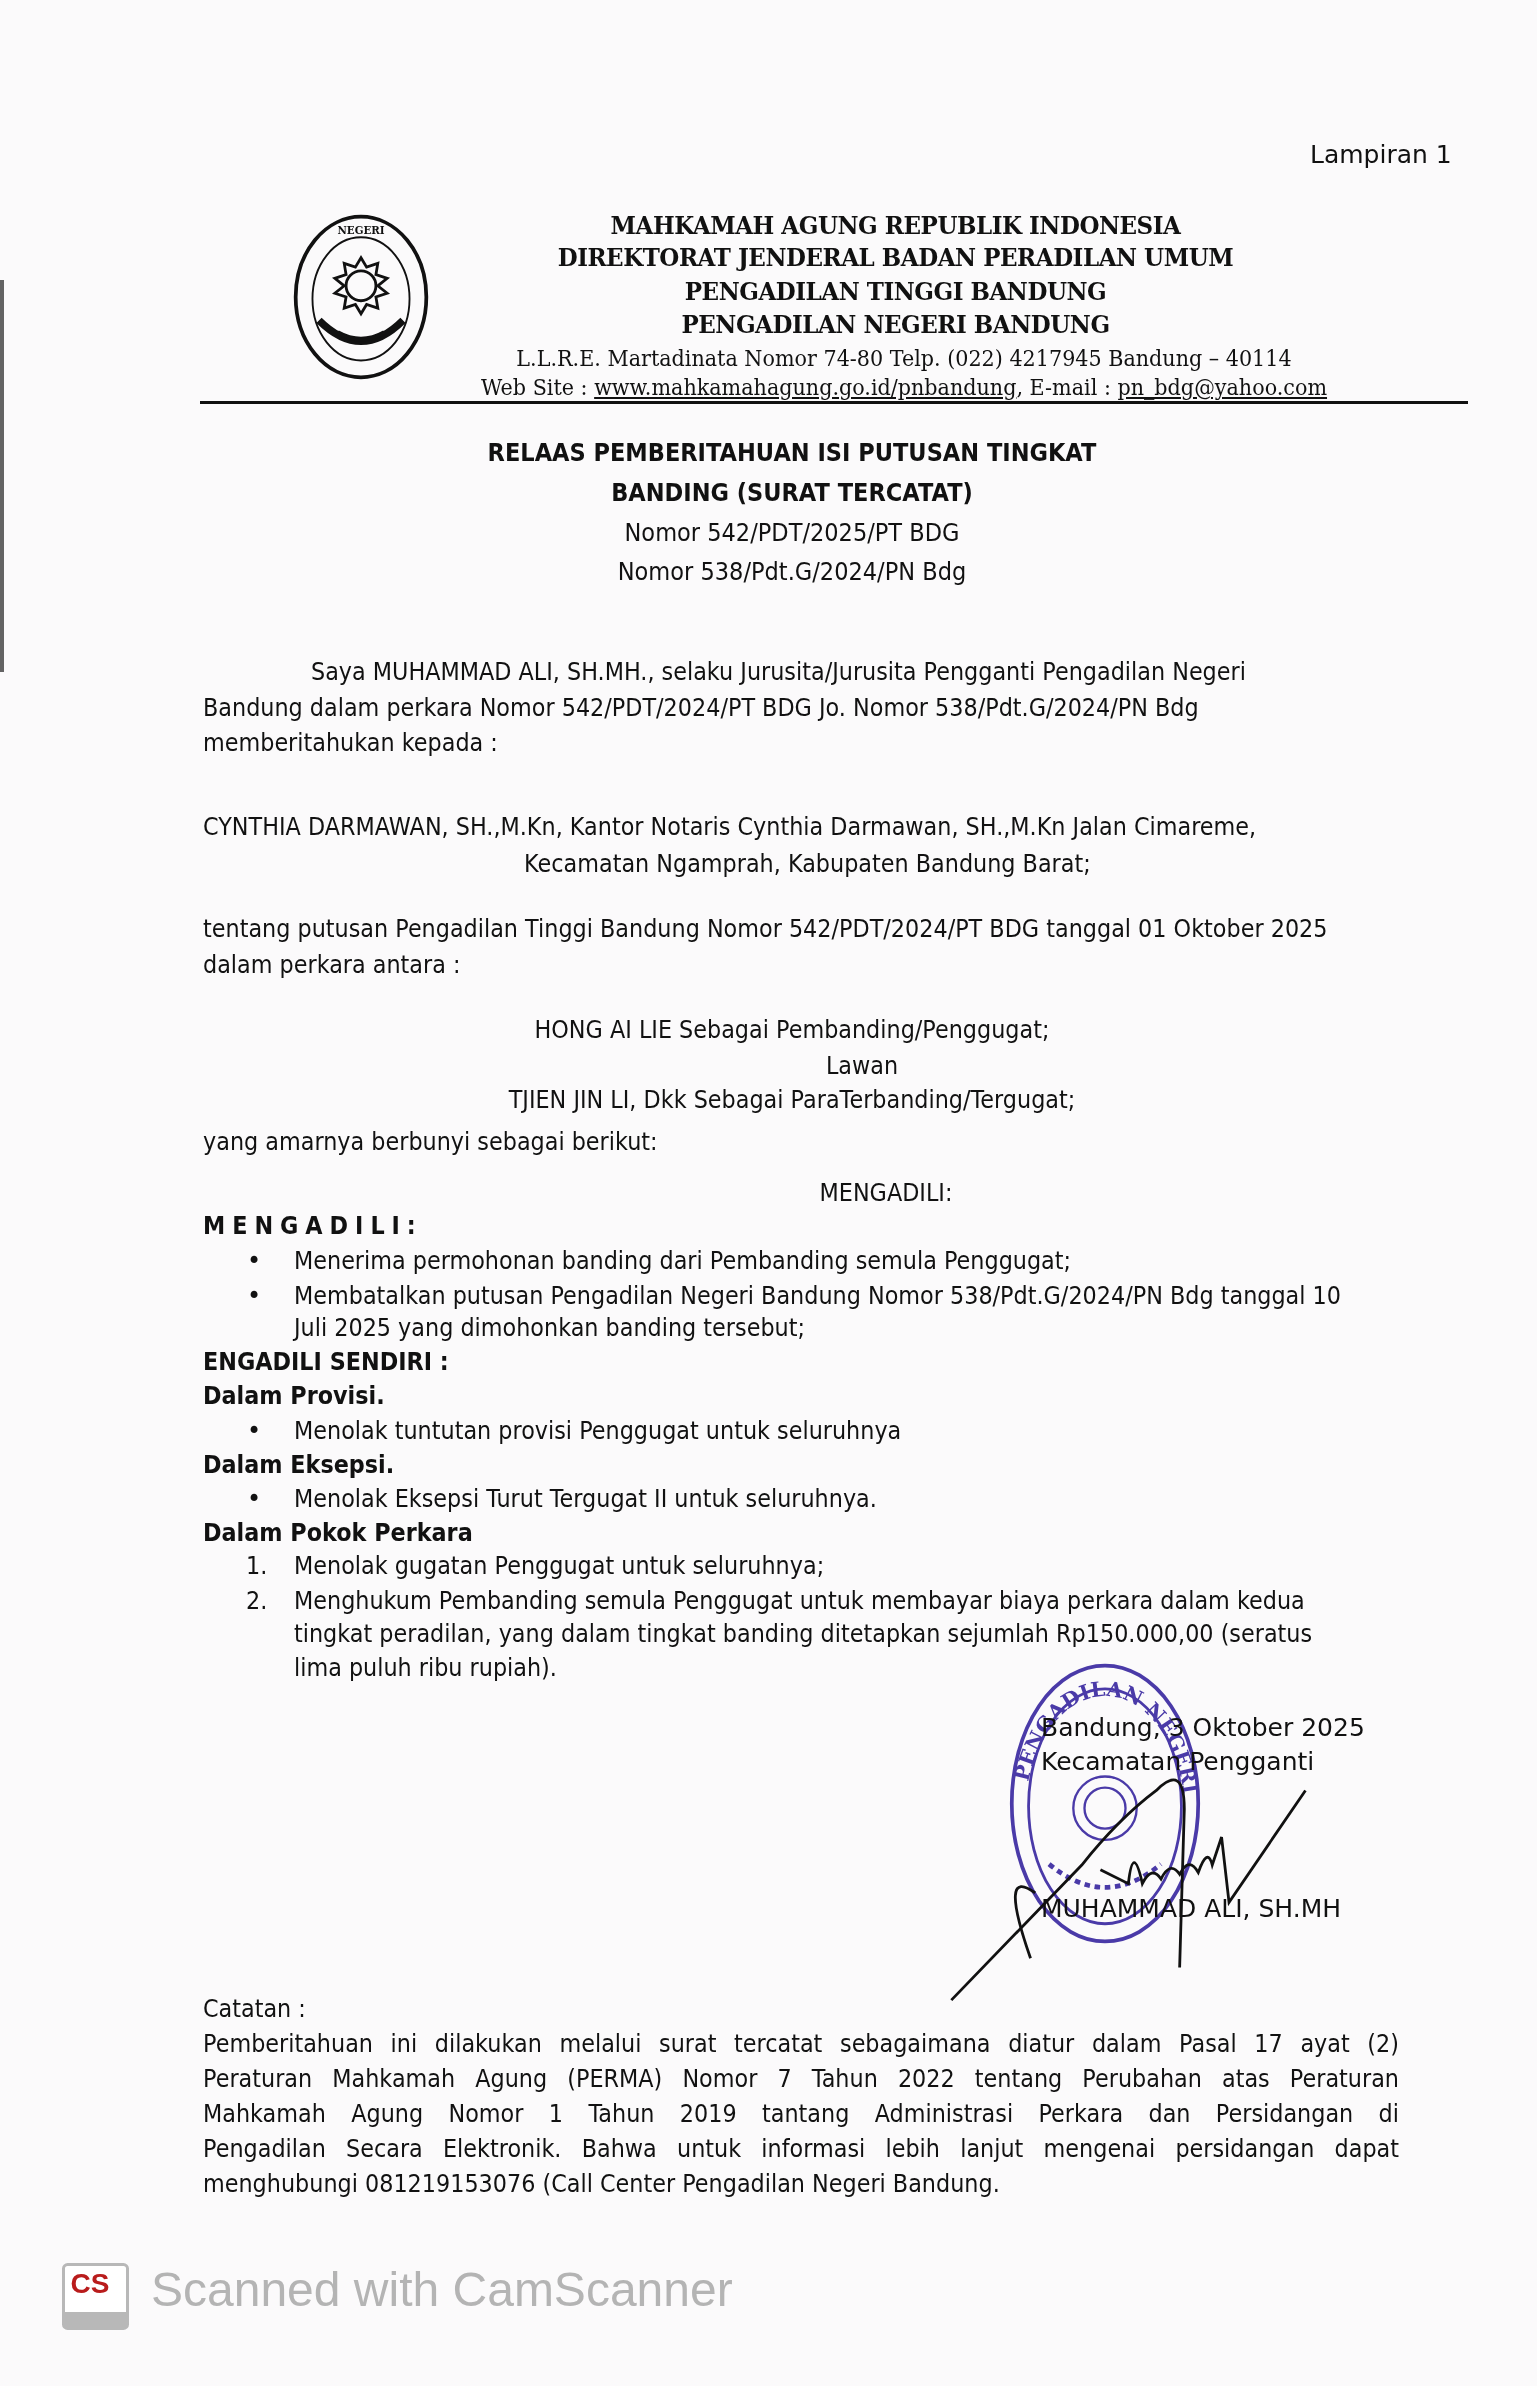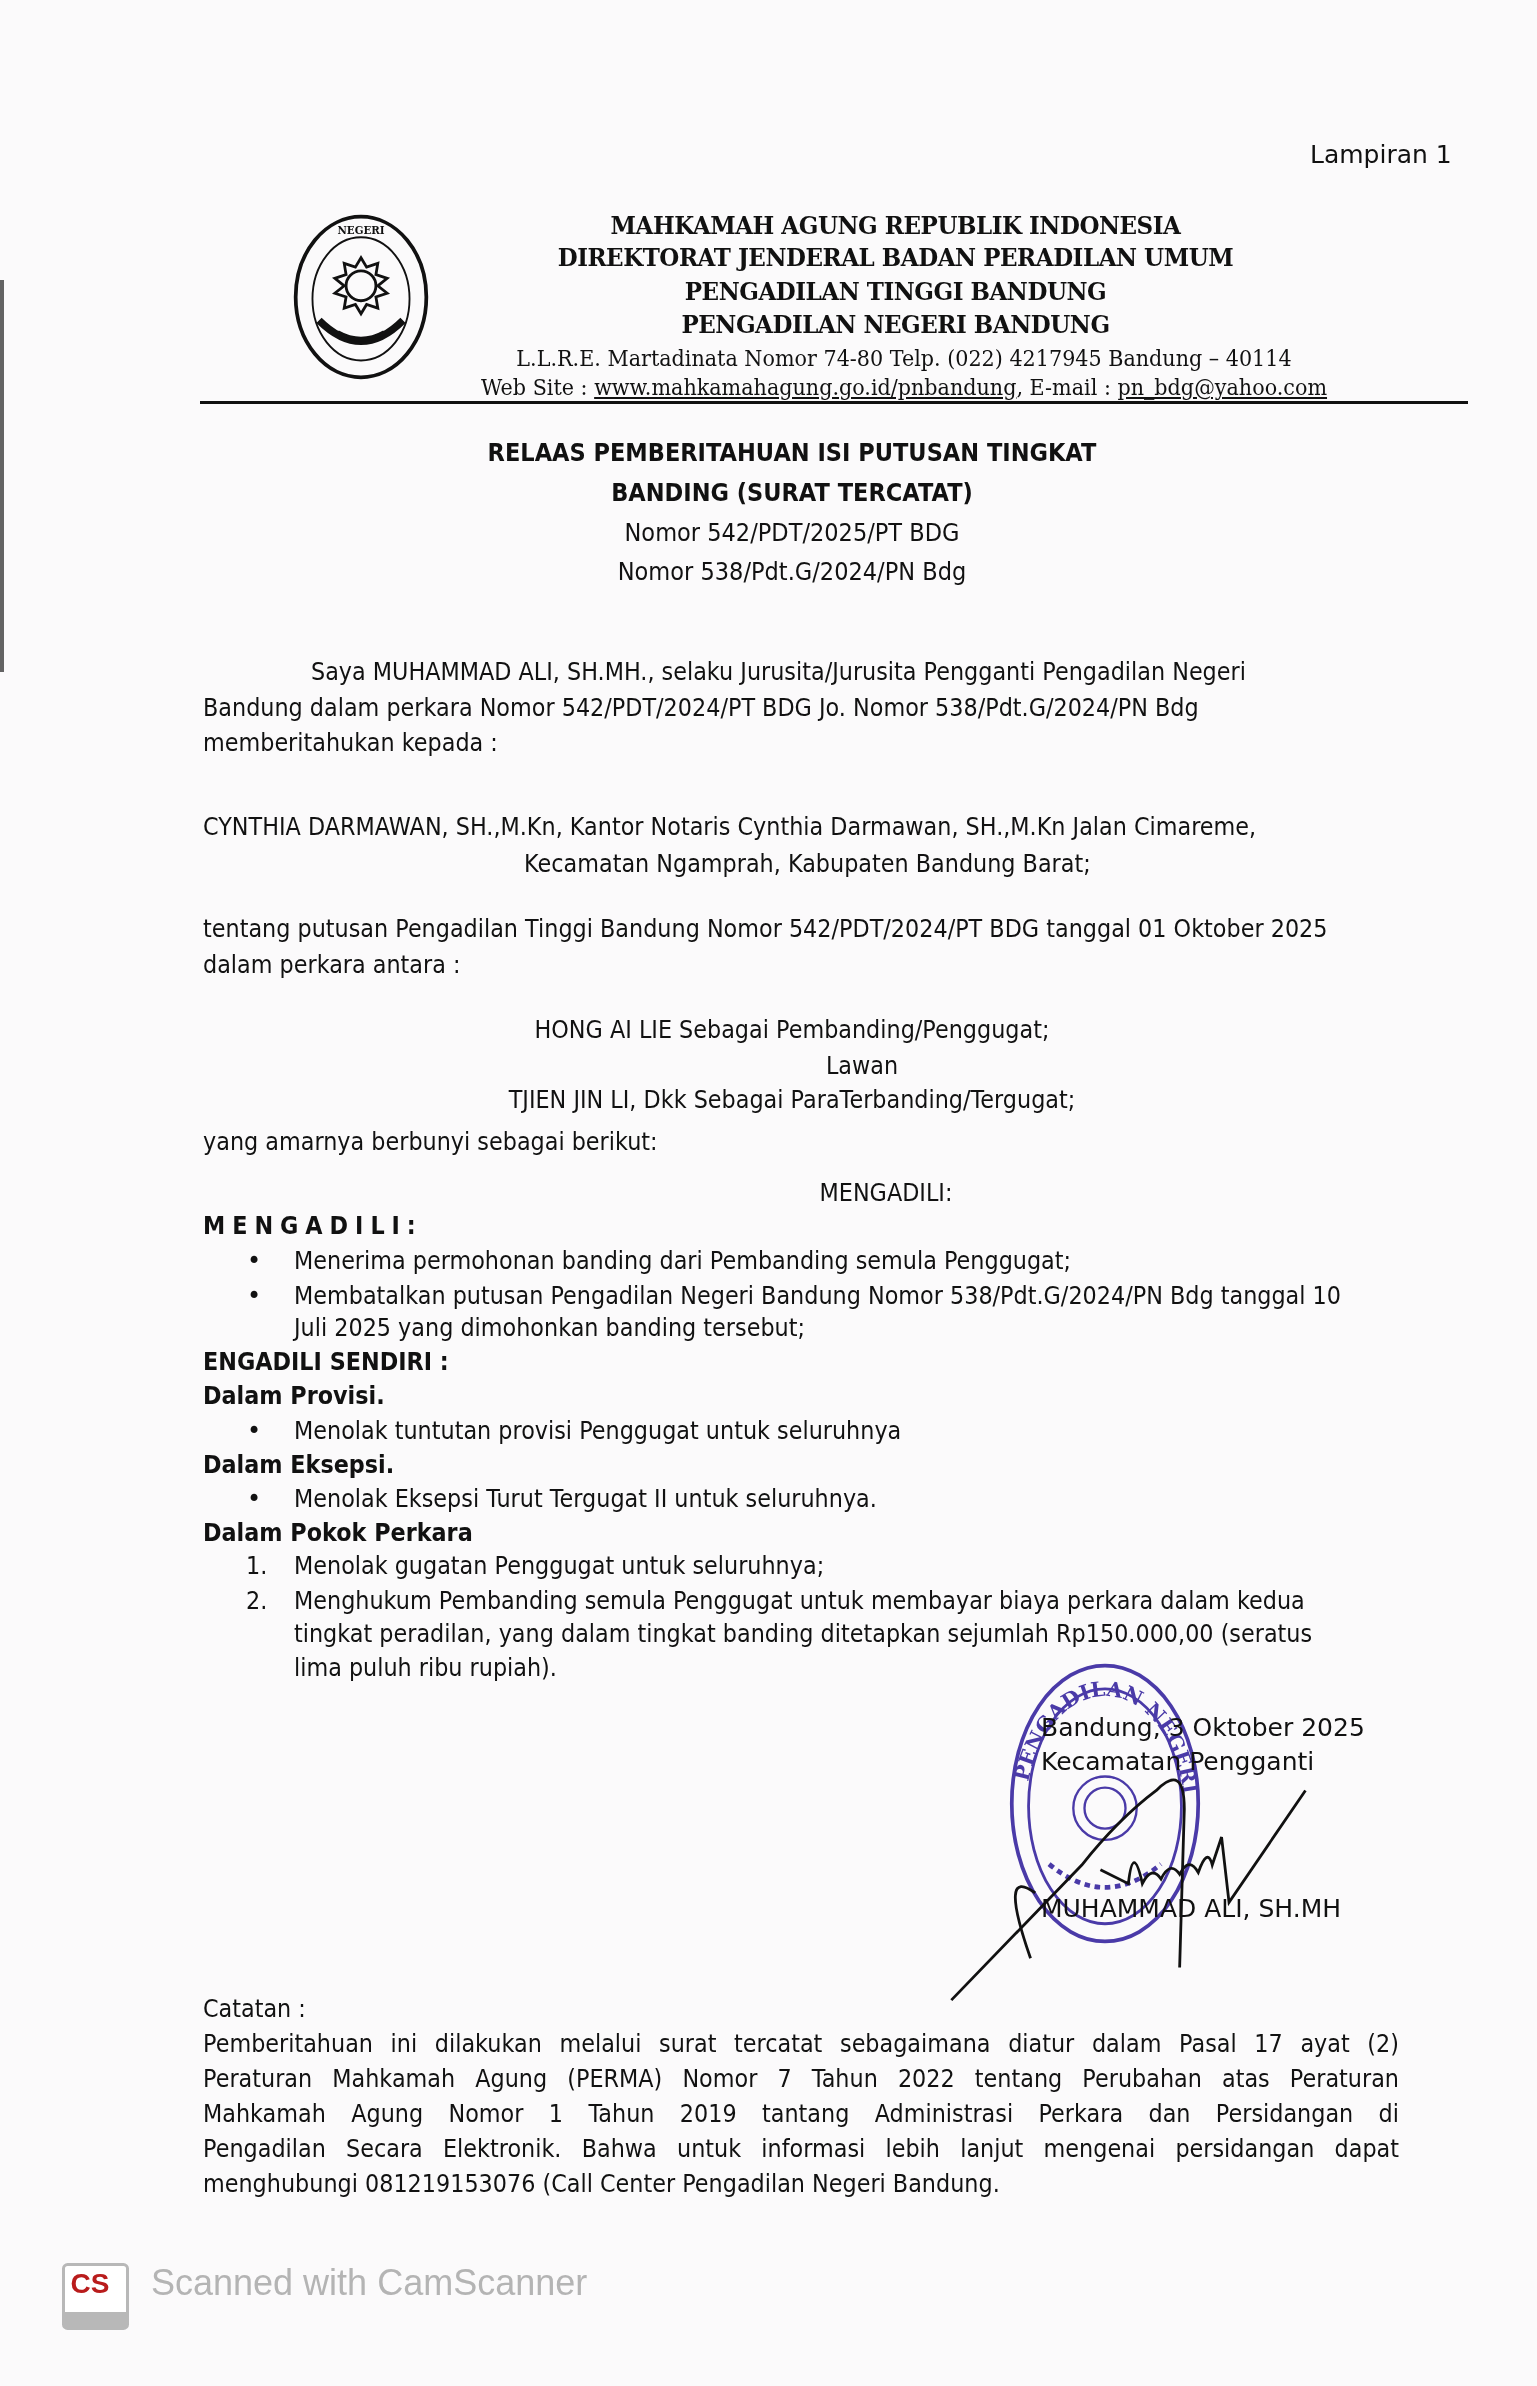"Scanned with CamScanner" .cs-text { font-size: 36px -> 48px }
